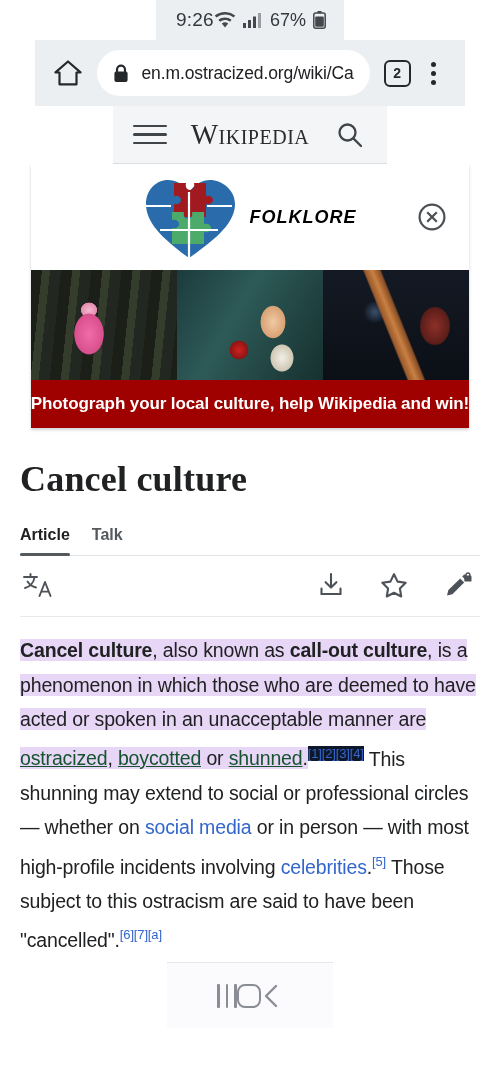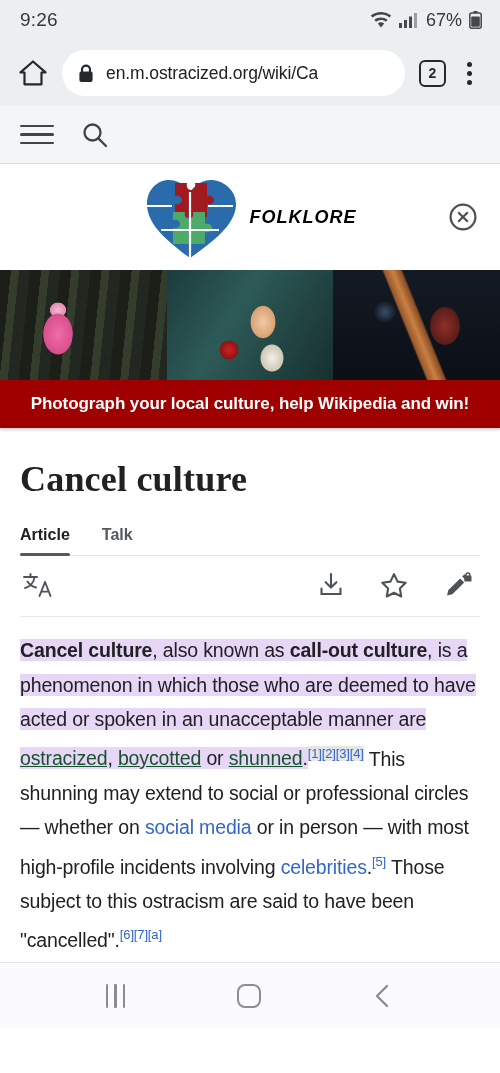"9:26" .phone { align-items: none -> center }
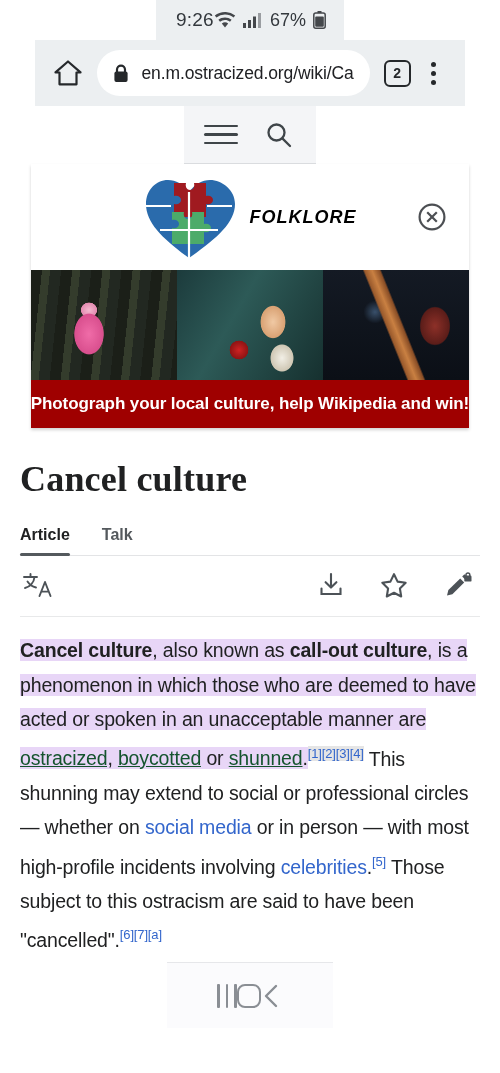"Wikipedia" div.wordmark { html: none -> <div>Wikipedia</div> }
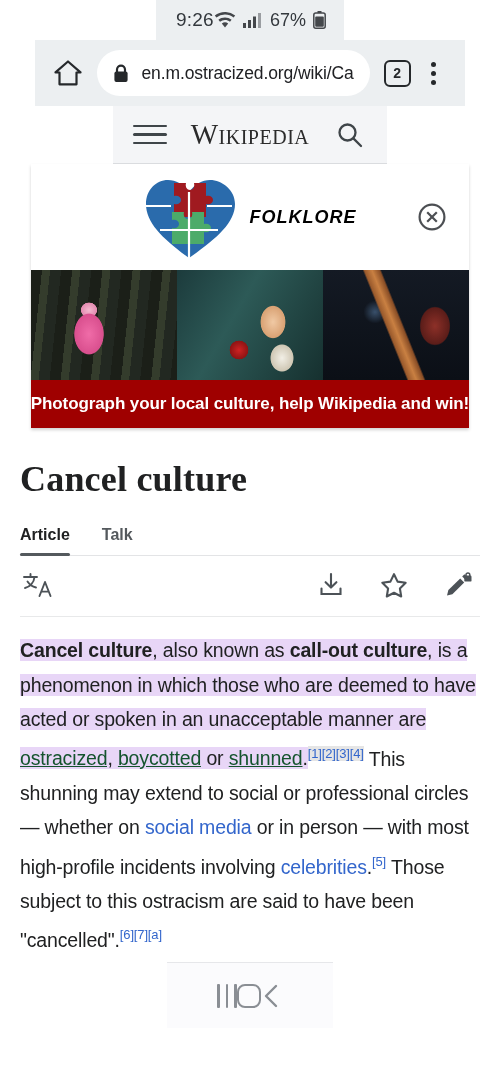"Article" .tabs { gap: 32px -> 22px }
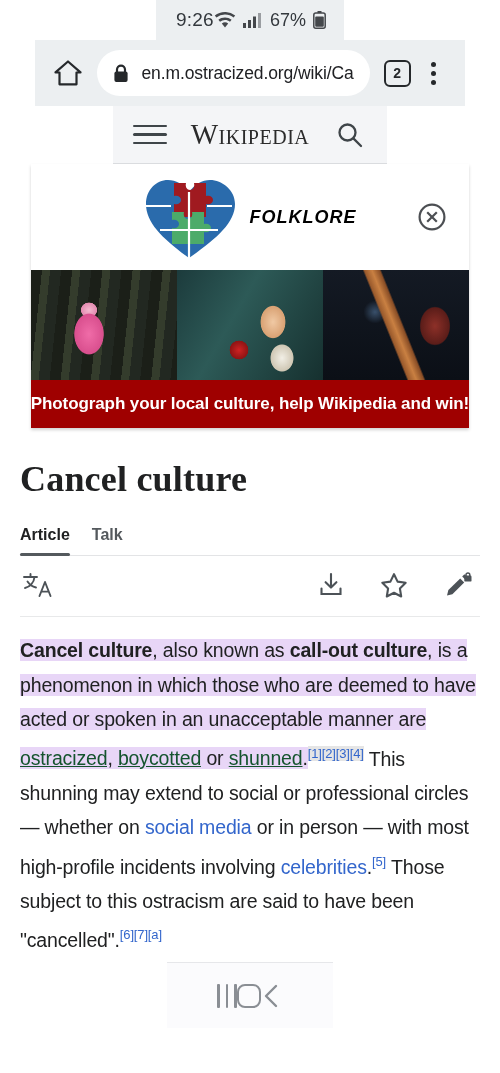"[1][2][3][4]" .cite.hl { background: #e5e5e5 -> #0f172a }
